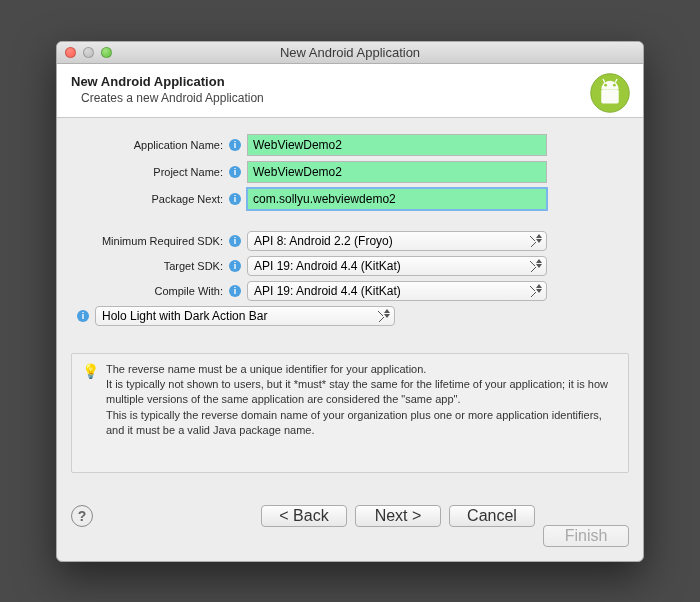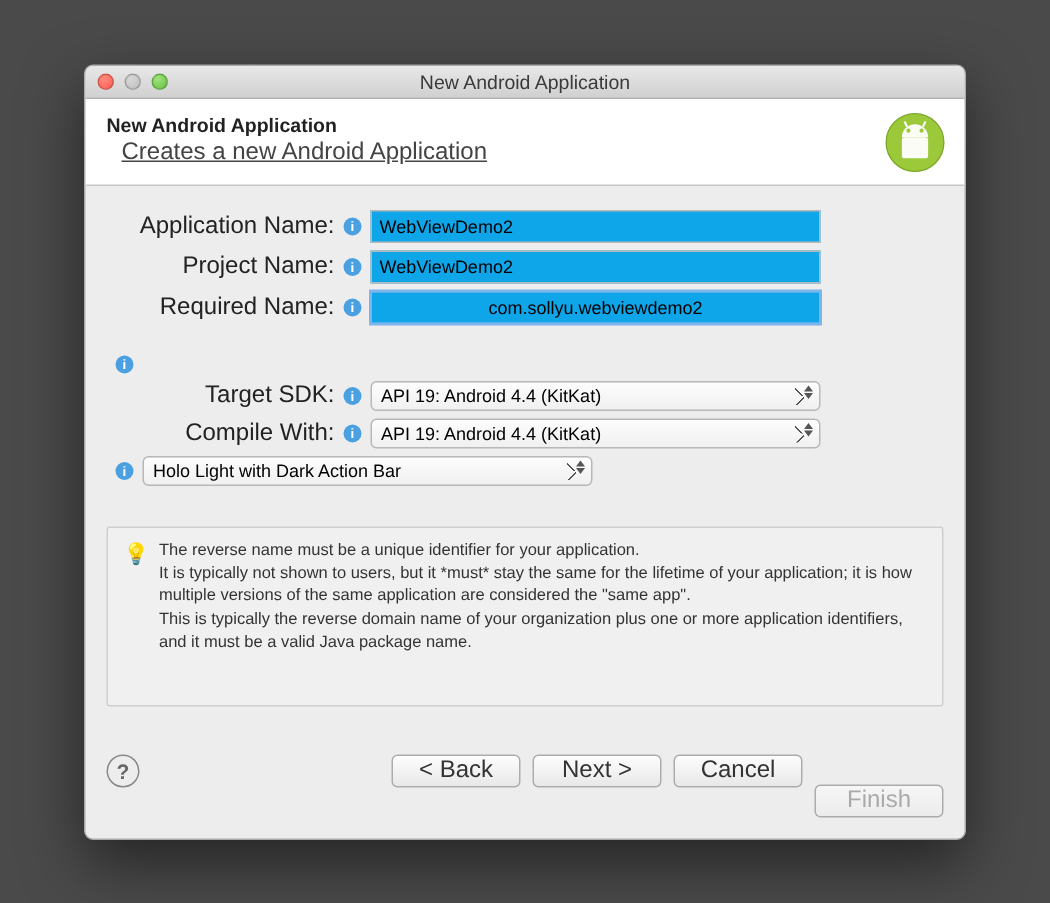"Creates a new Android Application" .banner p { font-size: 16px -> 12px; text-decoration: underline -> none }
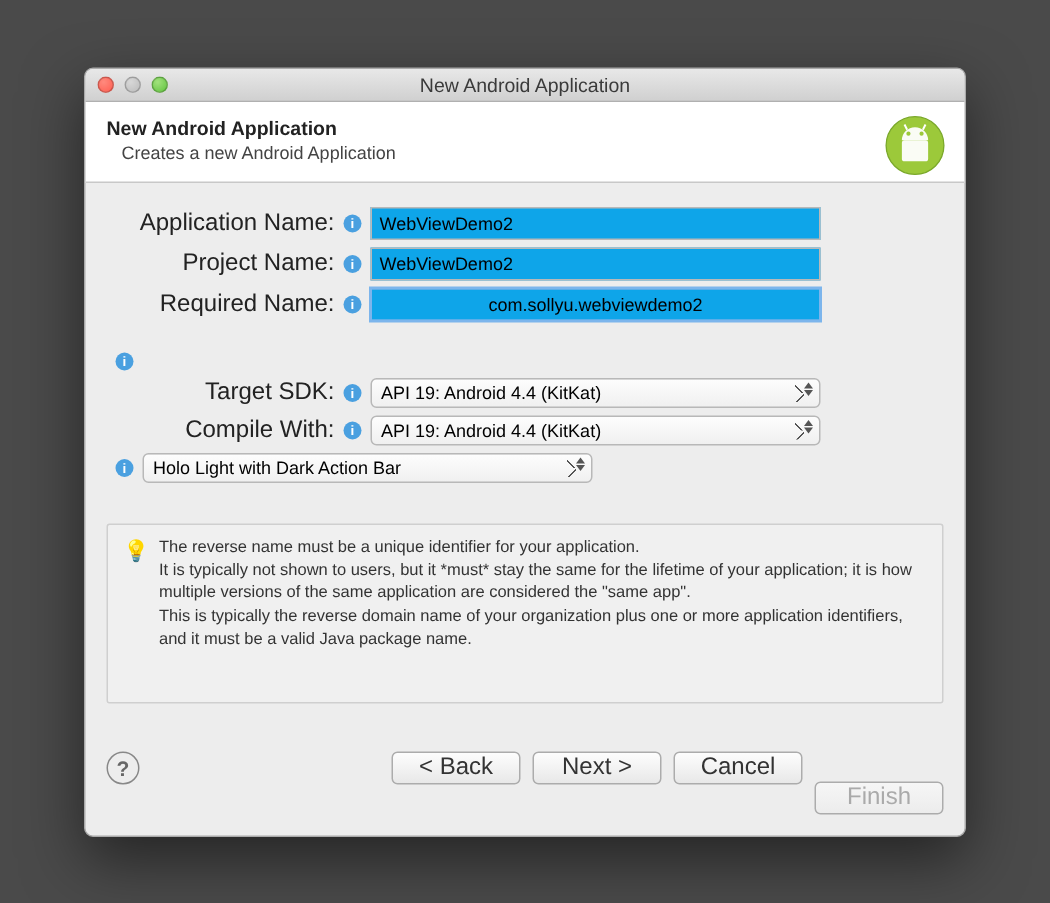"Application Name:" .row label { font-size: 16px -> 11px }
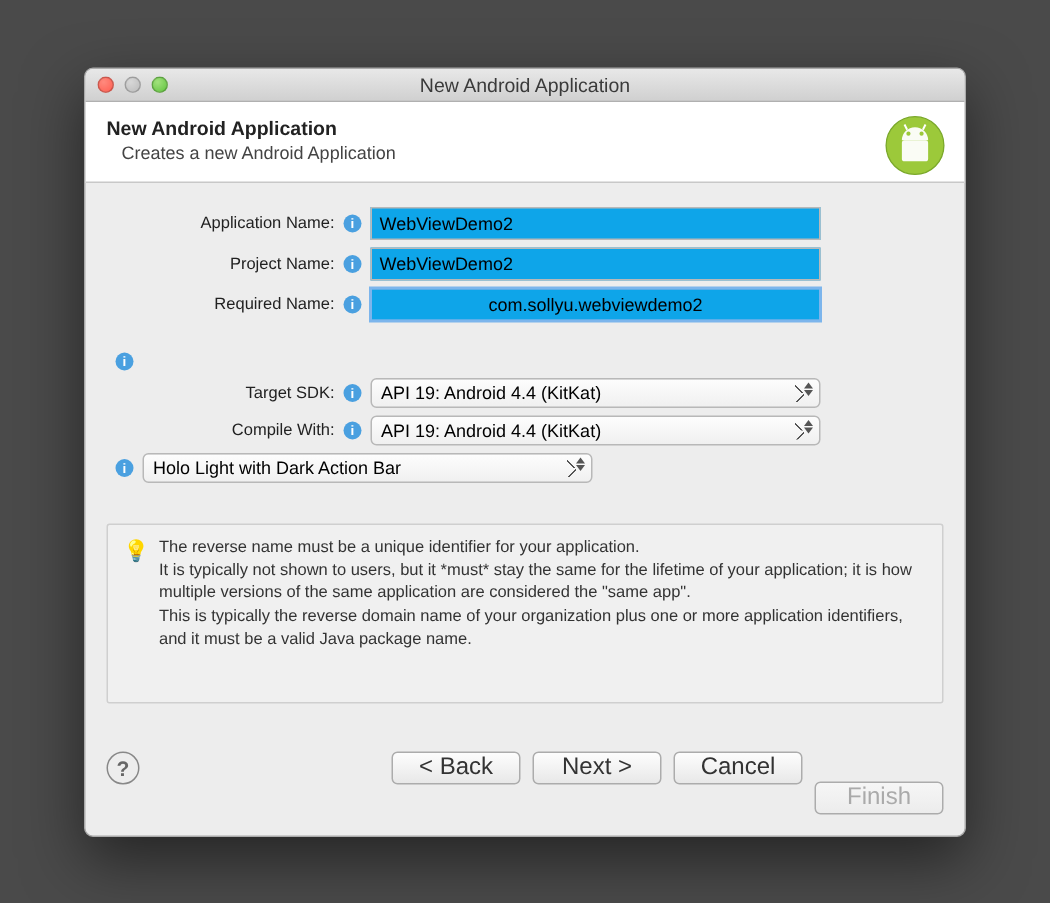"WebViewDemo2" .row input[type=text] { background: #0ea5e9 -> #86efac }
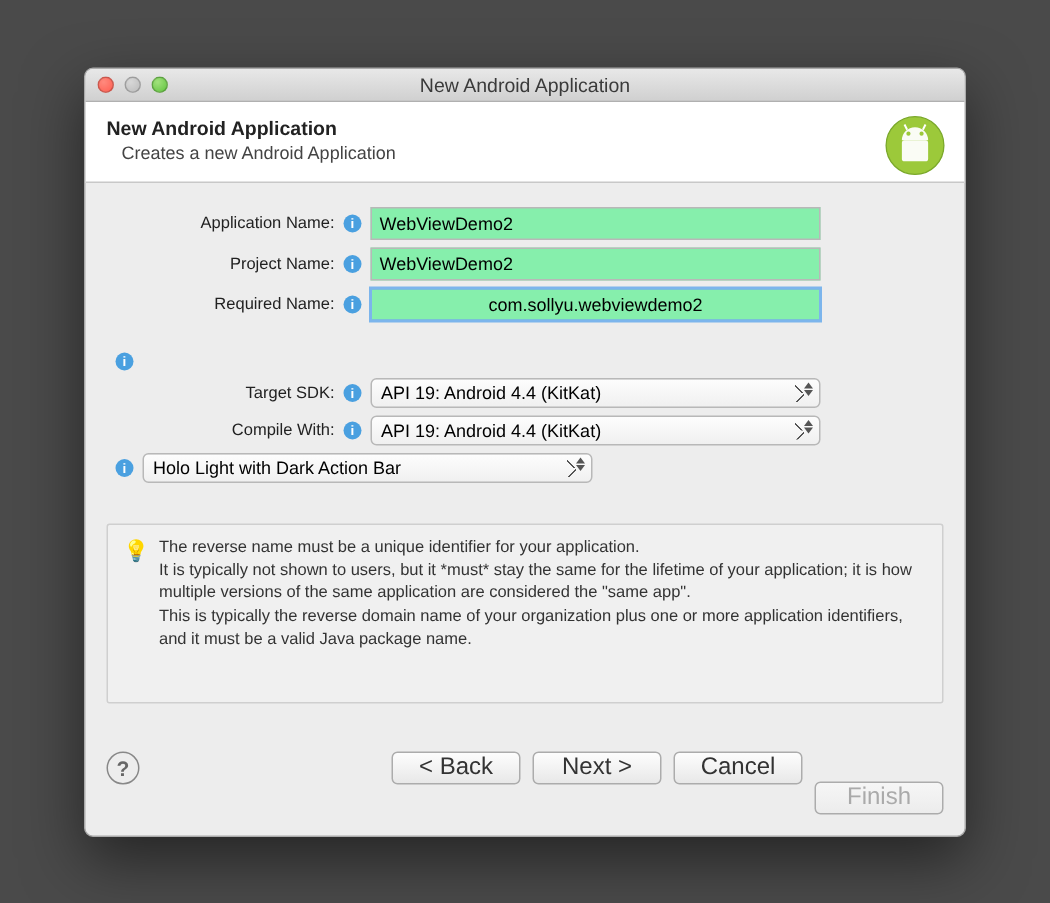"Required Name:" label { text: Required Name -> Package Next }
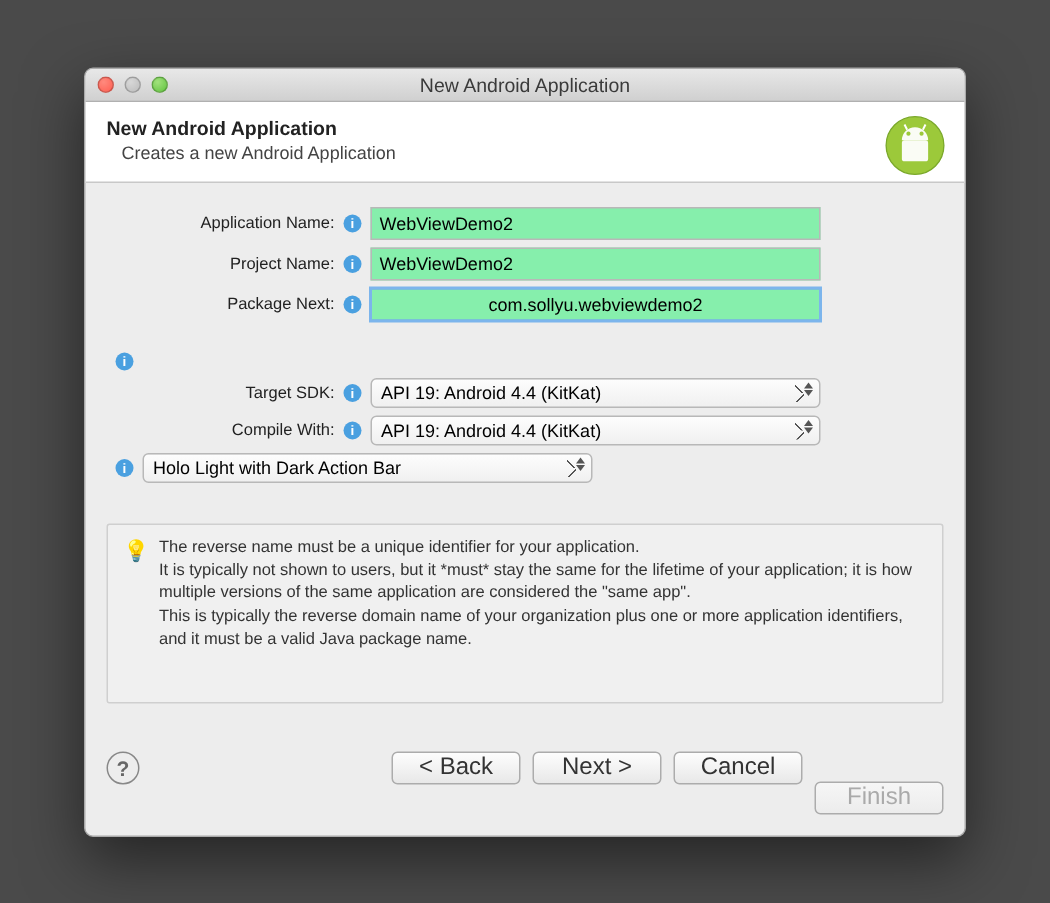"com.sollyu.webviewdemo2" .row input.focused { text-align: center -> none }
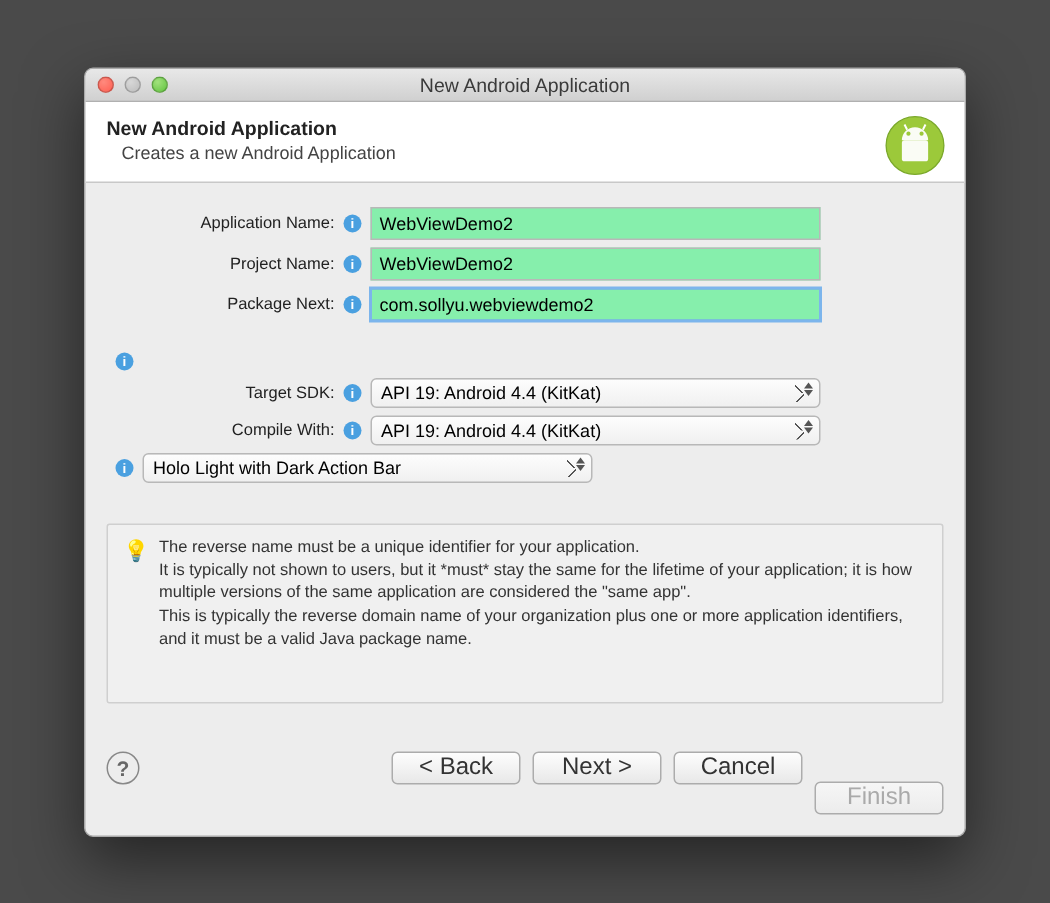"Minimum Required SDK:" label { html: none -> <label>Minimum Required SDK:</label> }
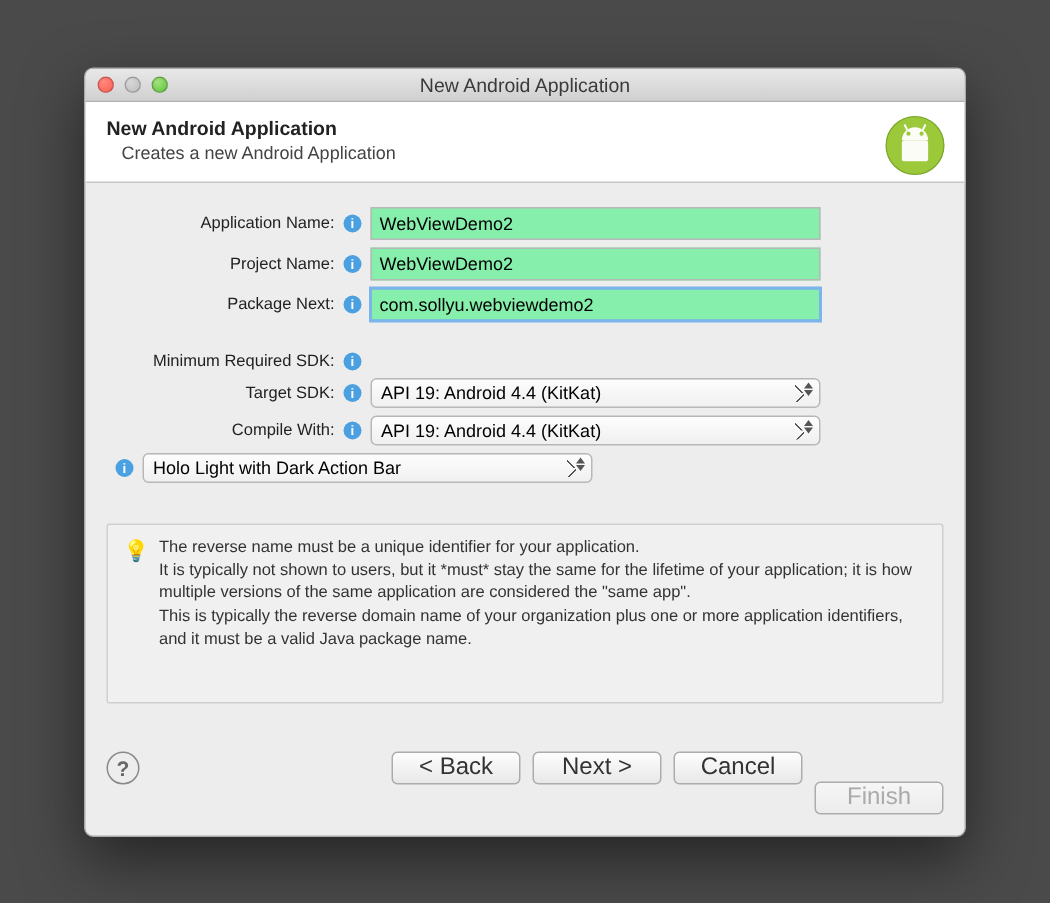"API 8: Android 2.2 (Froyo)" div.select-fake { html: none -> <div> <span>API 8: Android 2.2 (Froyo)</span> <span> <span></span> <span></span> </span> </div> }
